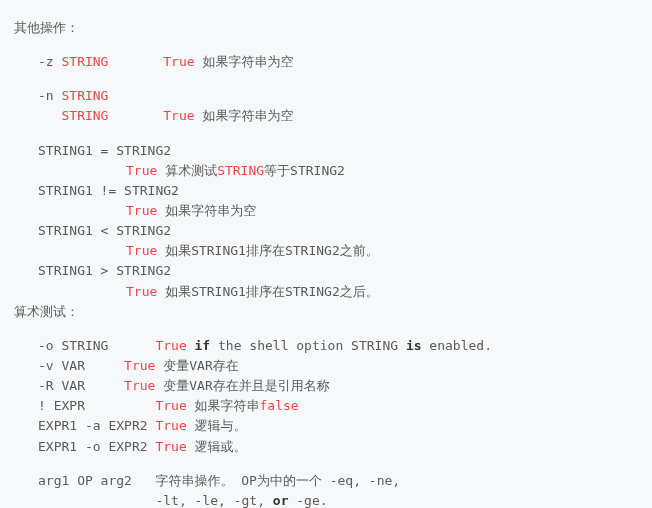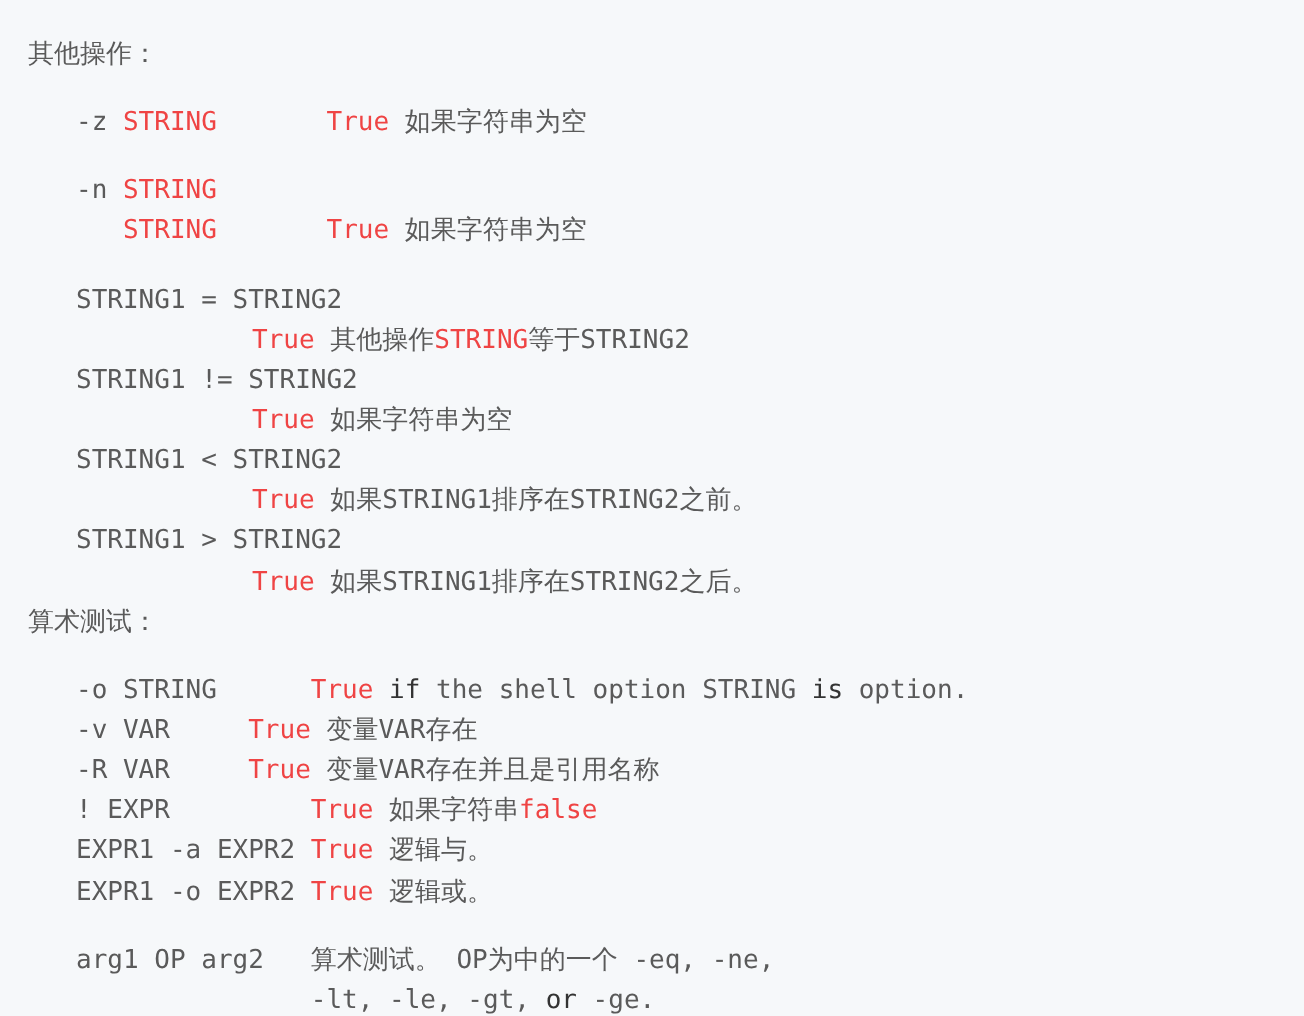"其他操作" span { text: 其他操作 -> 算术测试 }
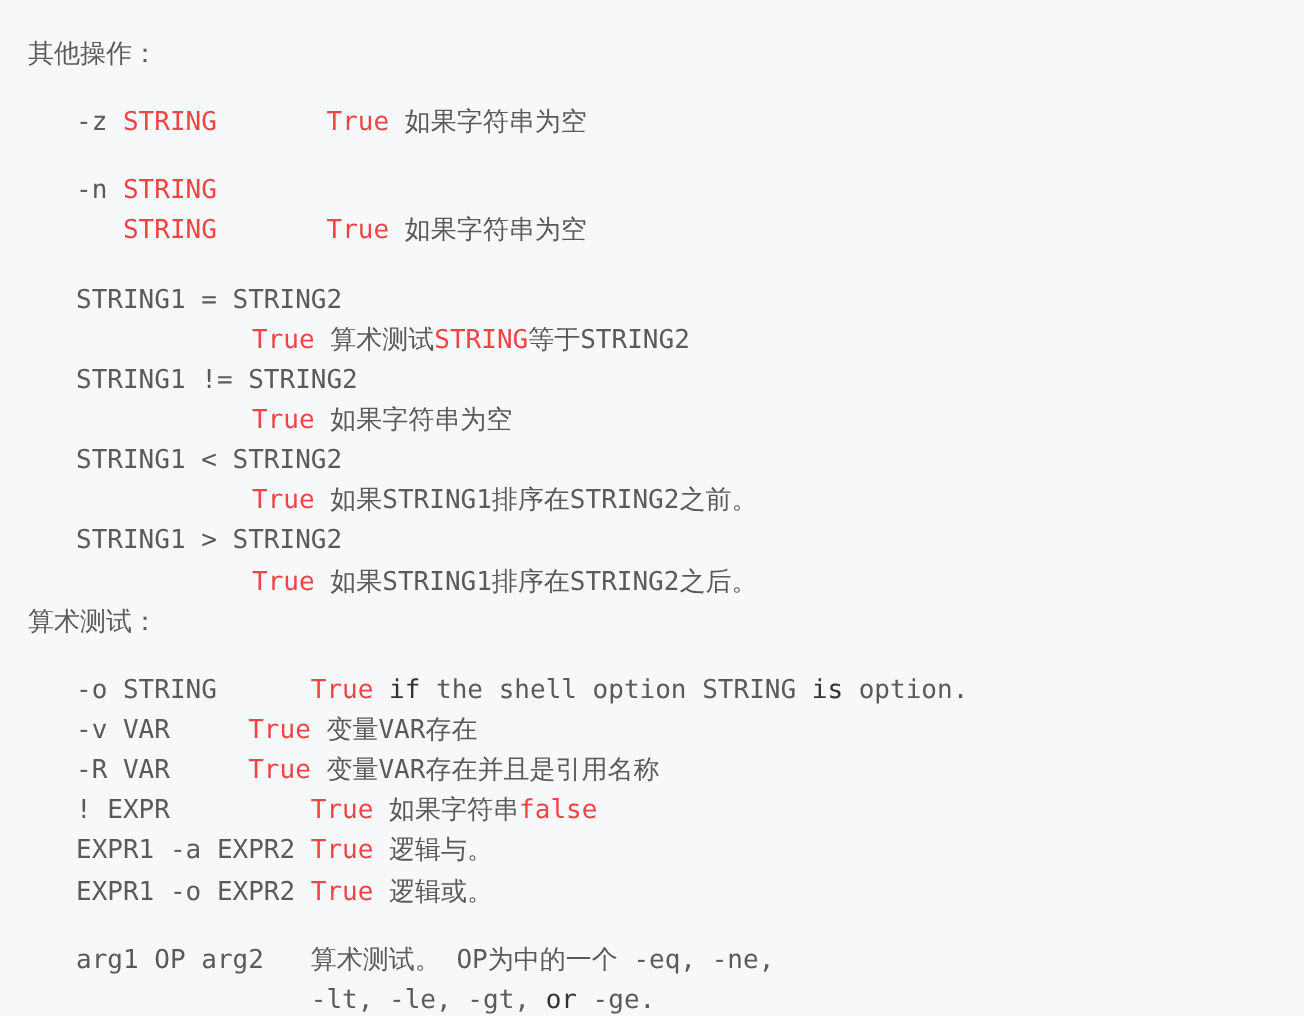"if" .kw2 { font-weight: normal -> bold }
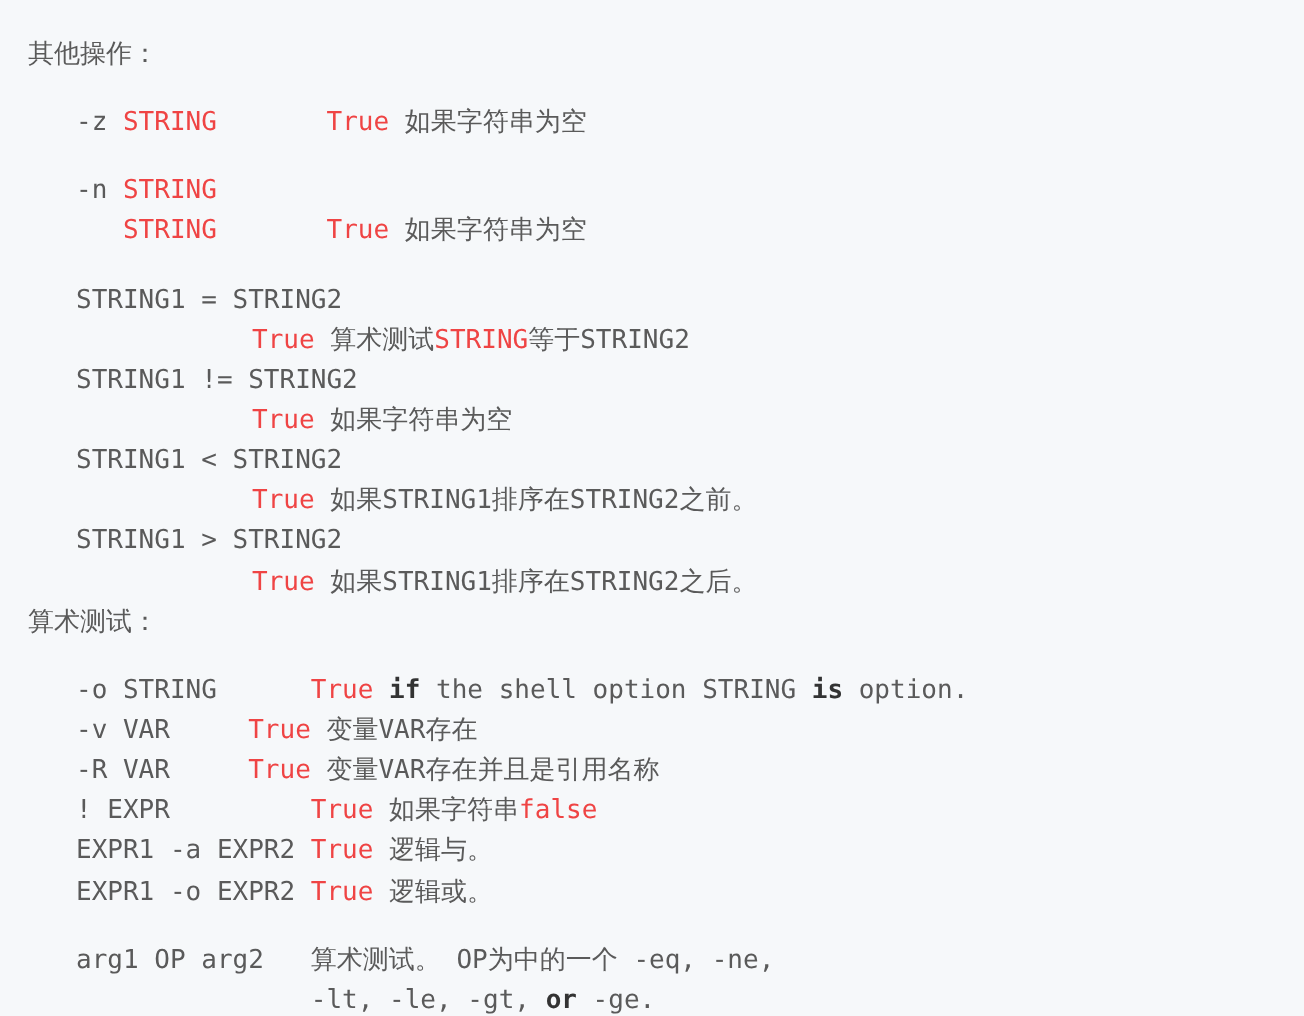"option." span { text: option -> enabled }
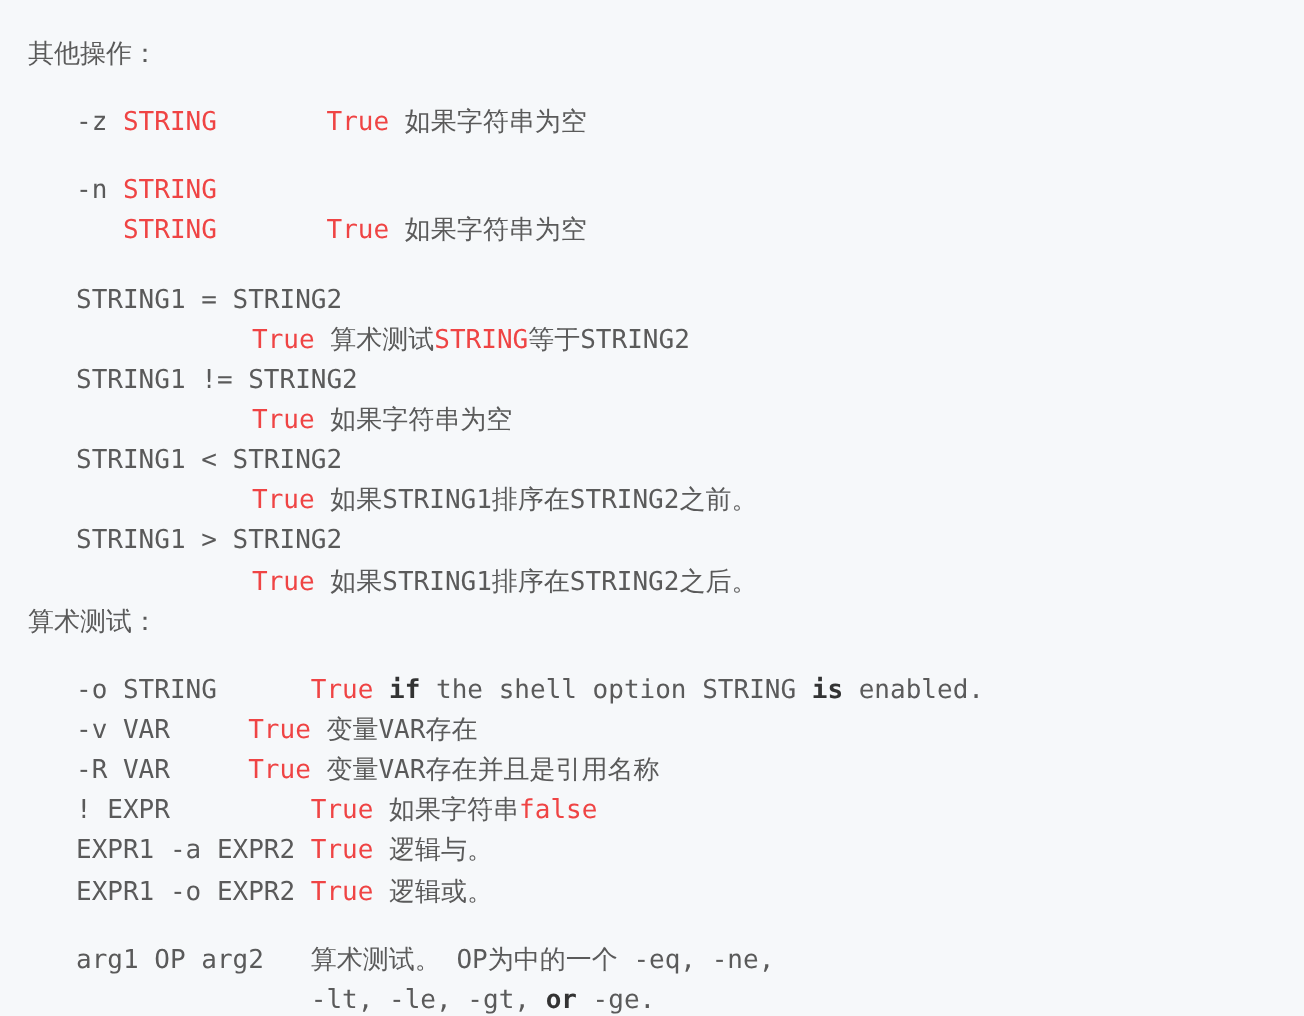"arg1 OP arg2 算术测试。 OP为中的一个" div.line { text: 算术测试 -> 字符串操作 }
